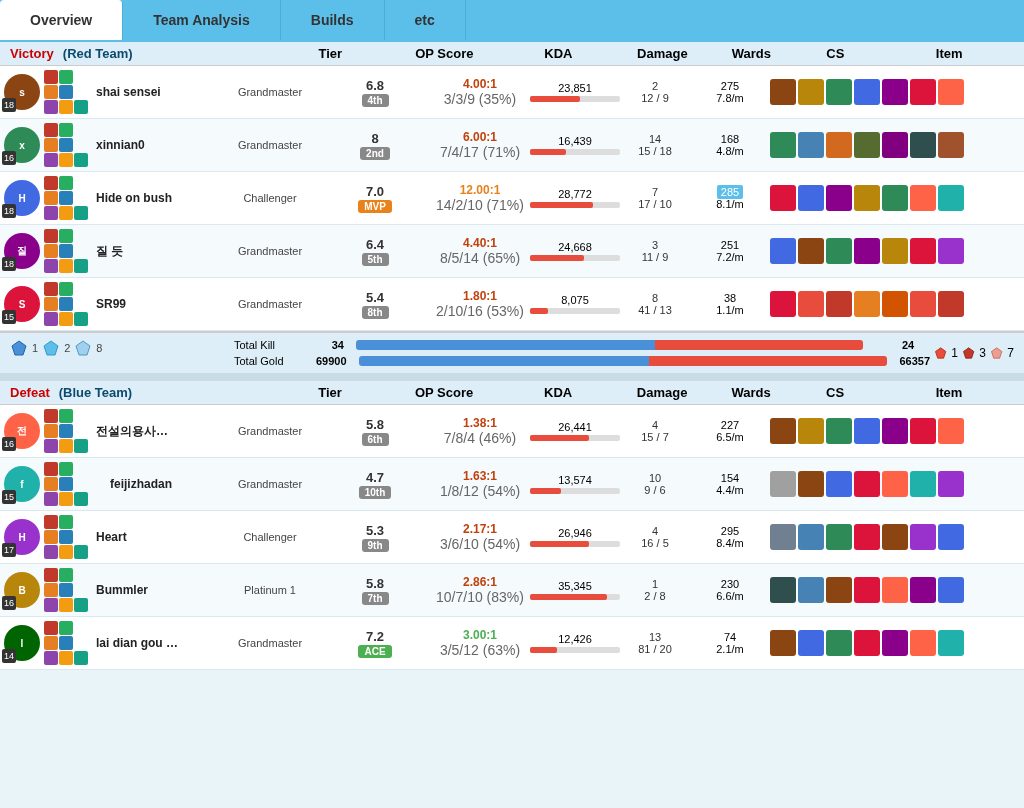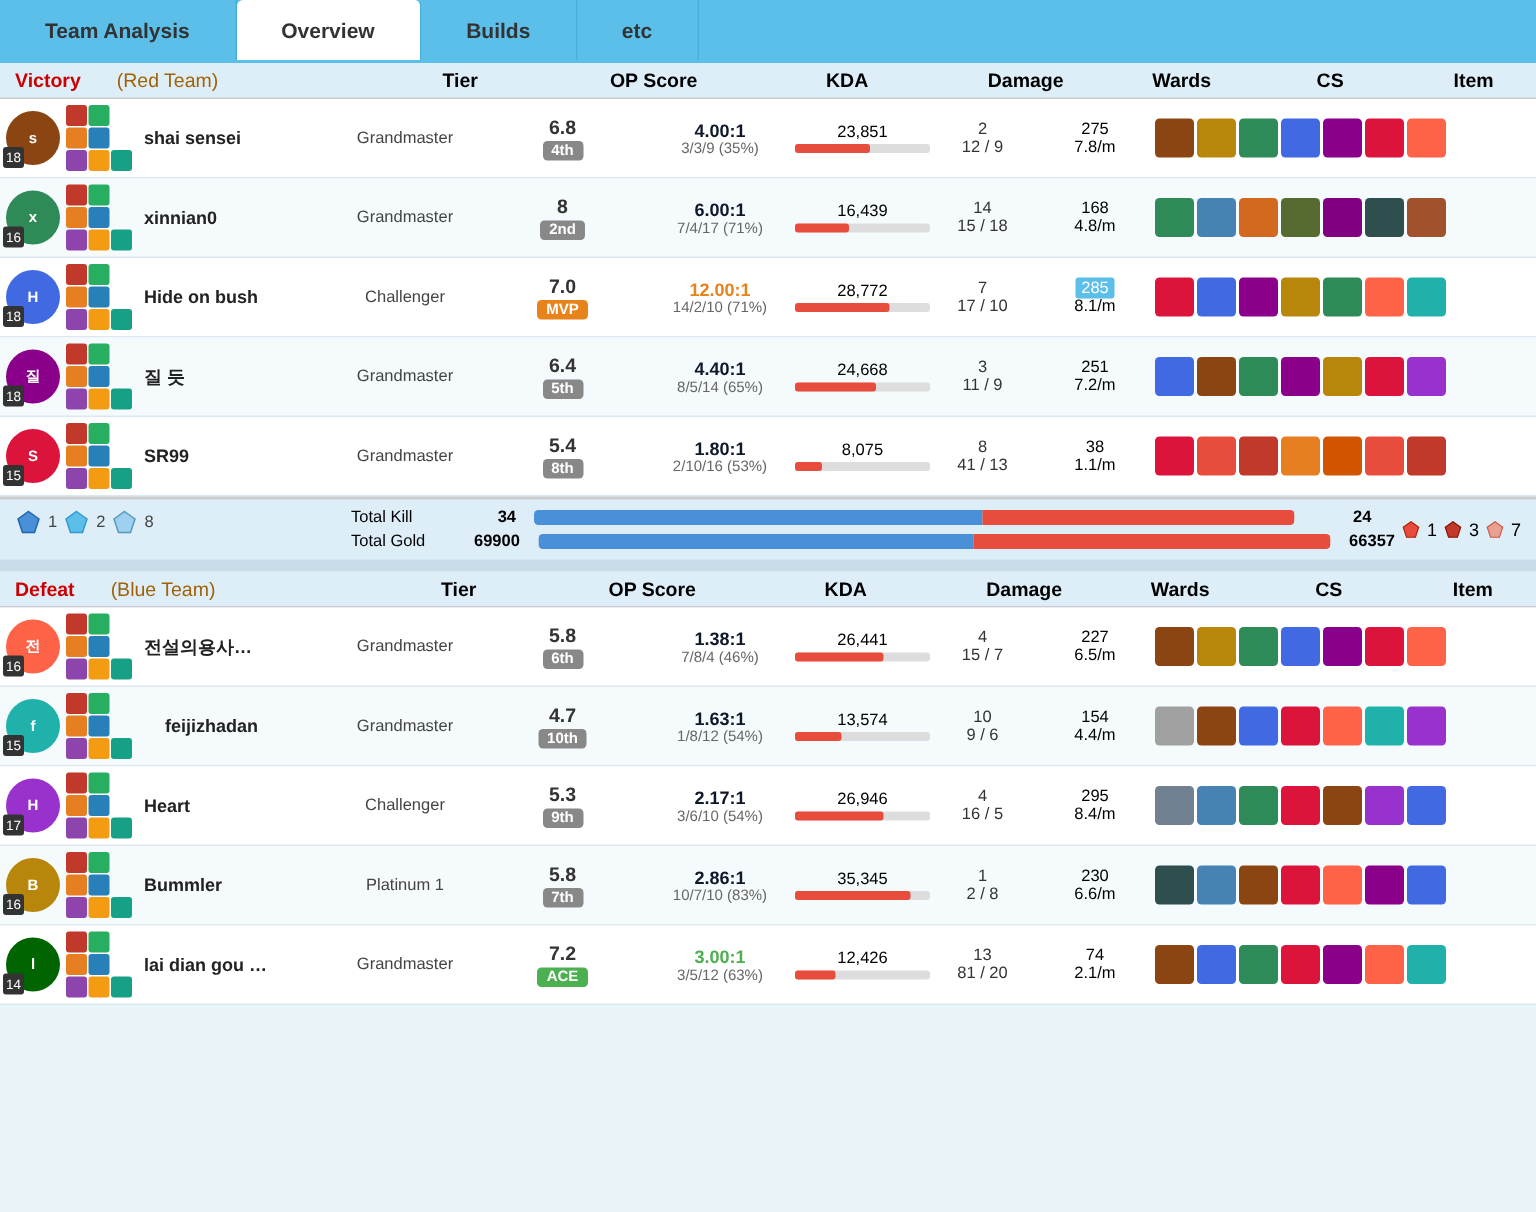"Team Analysis" div.tab { order: before "Overview" -> after "Overview" }
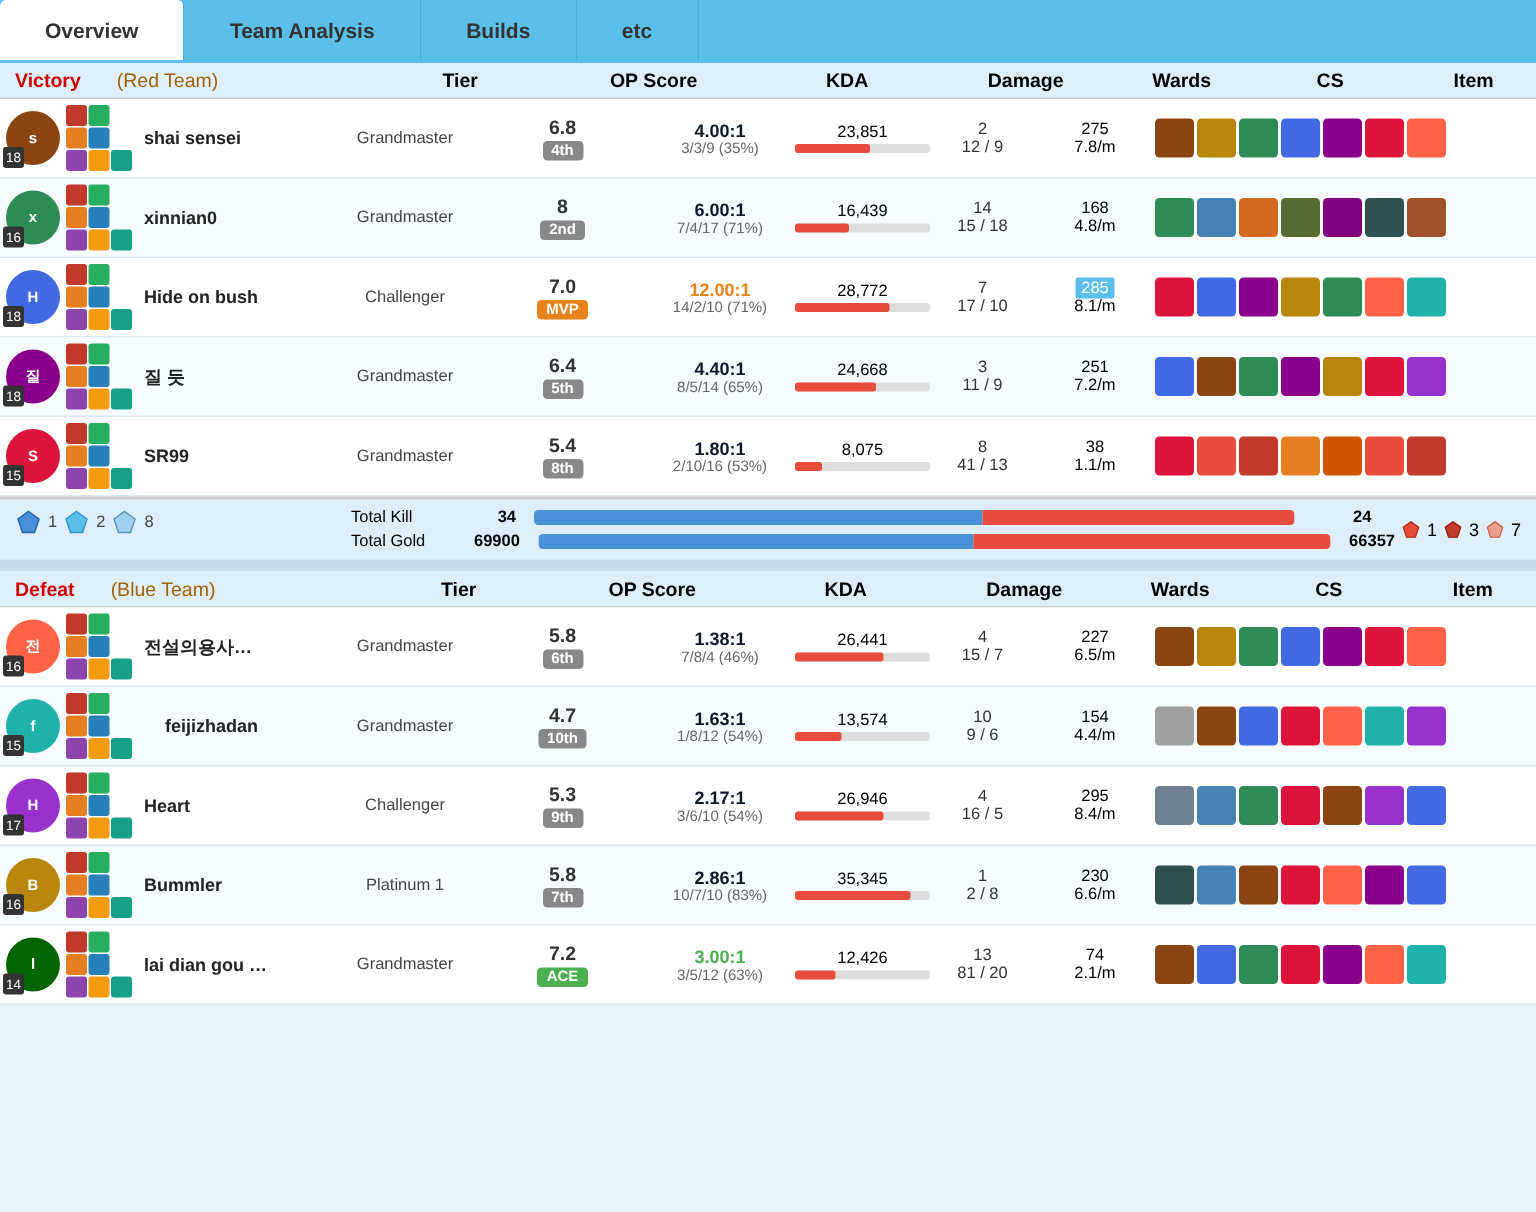"Victory" .section-header { gap: 24px -> 9px }
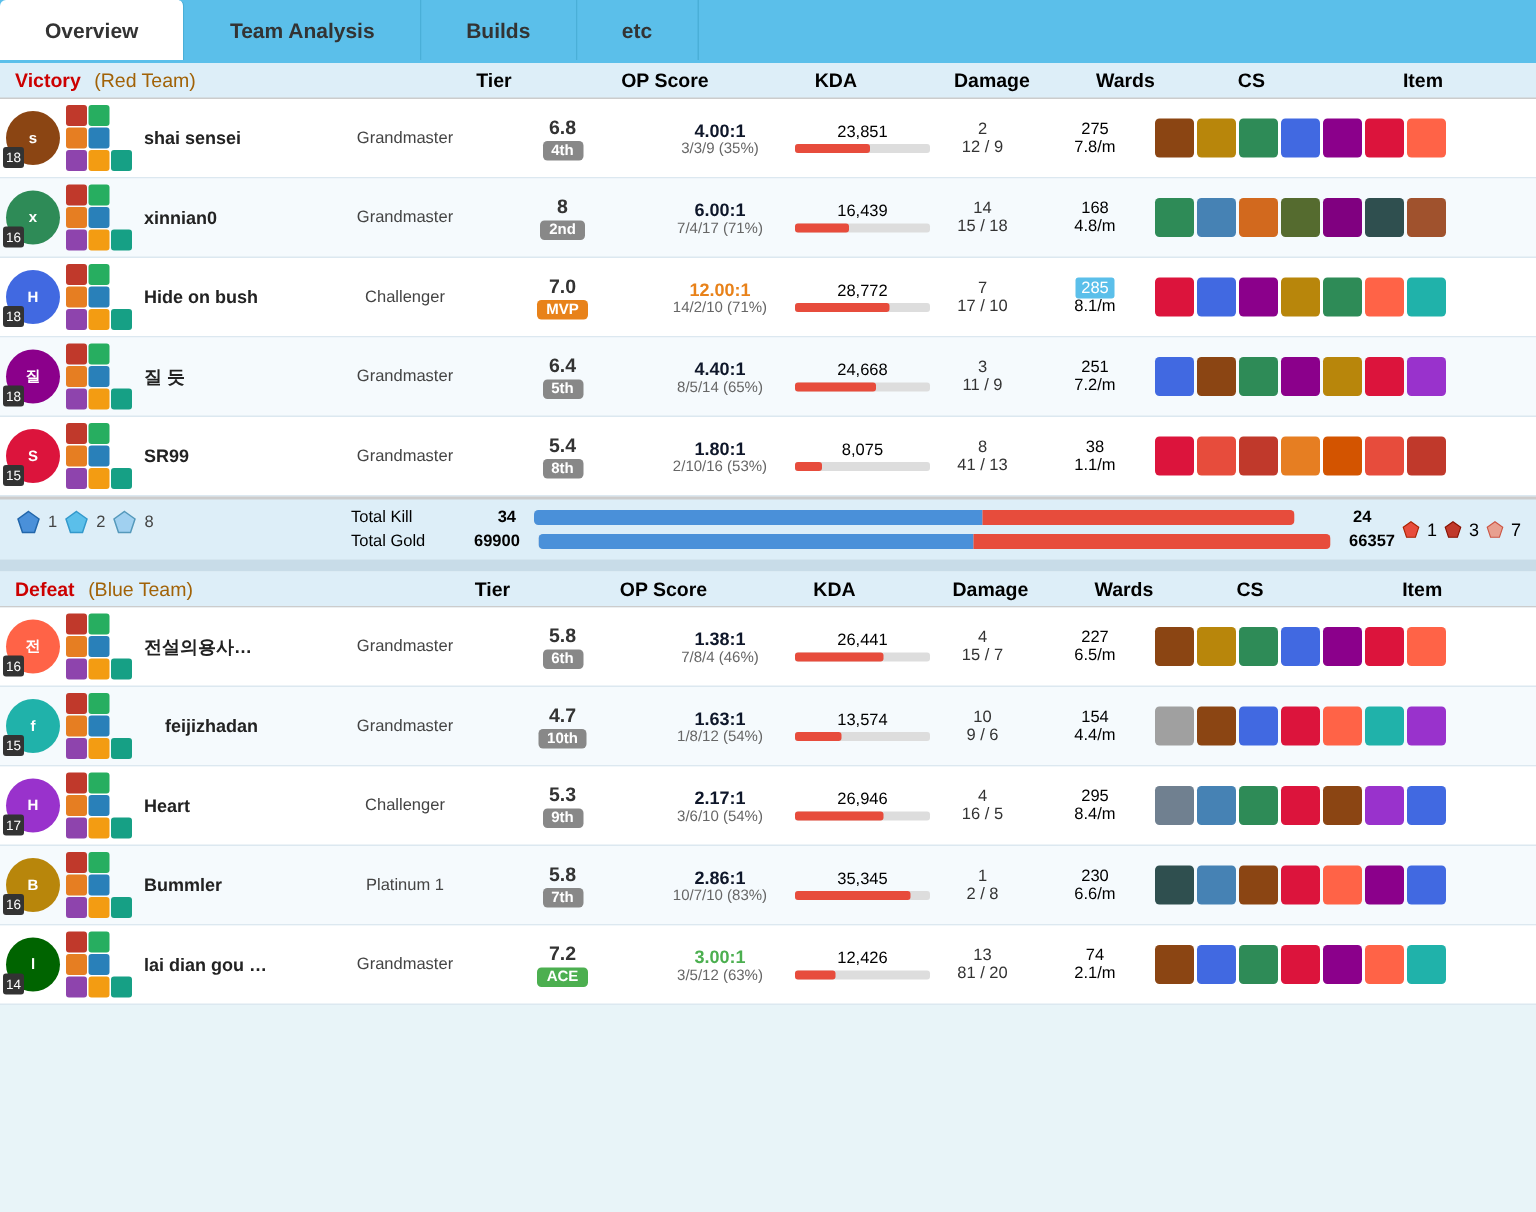"(Red Team)" .team-label { color: #a16207 -> #0c4a6e; font-weight: normal -> bold }
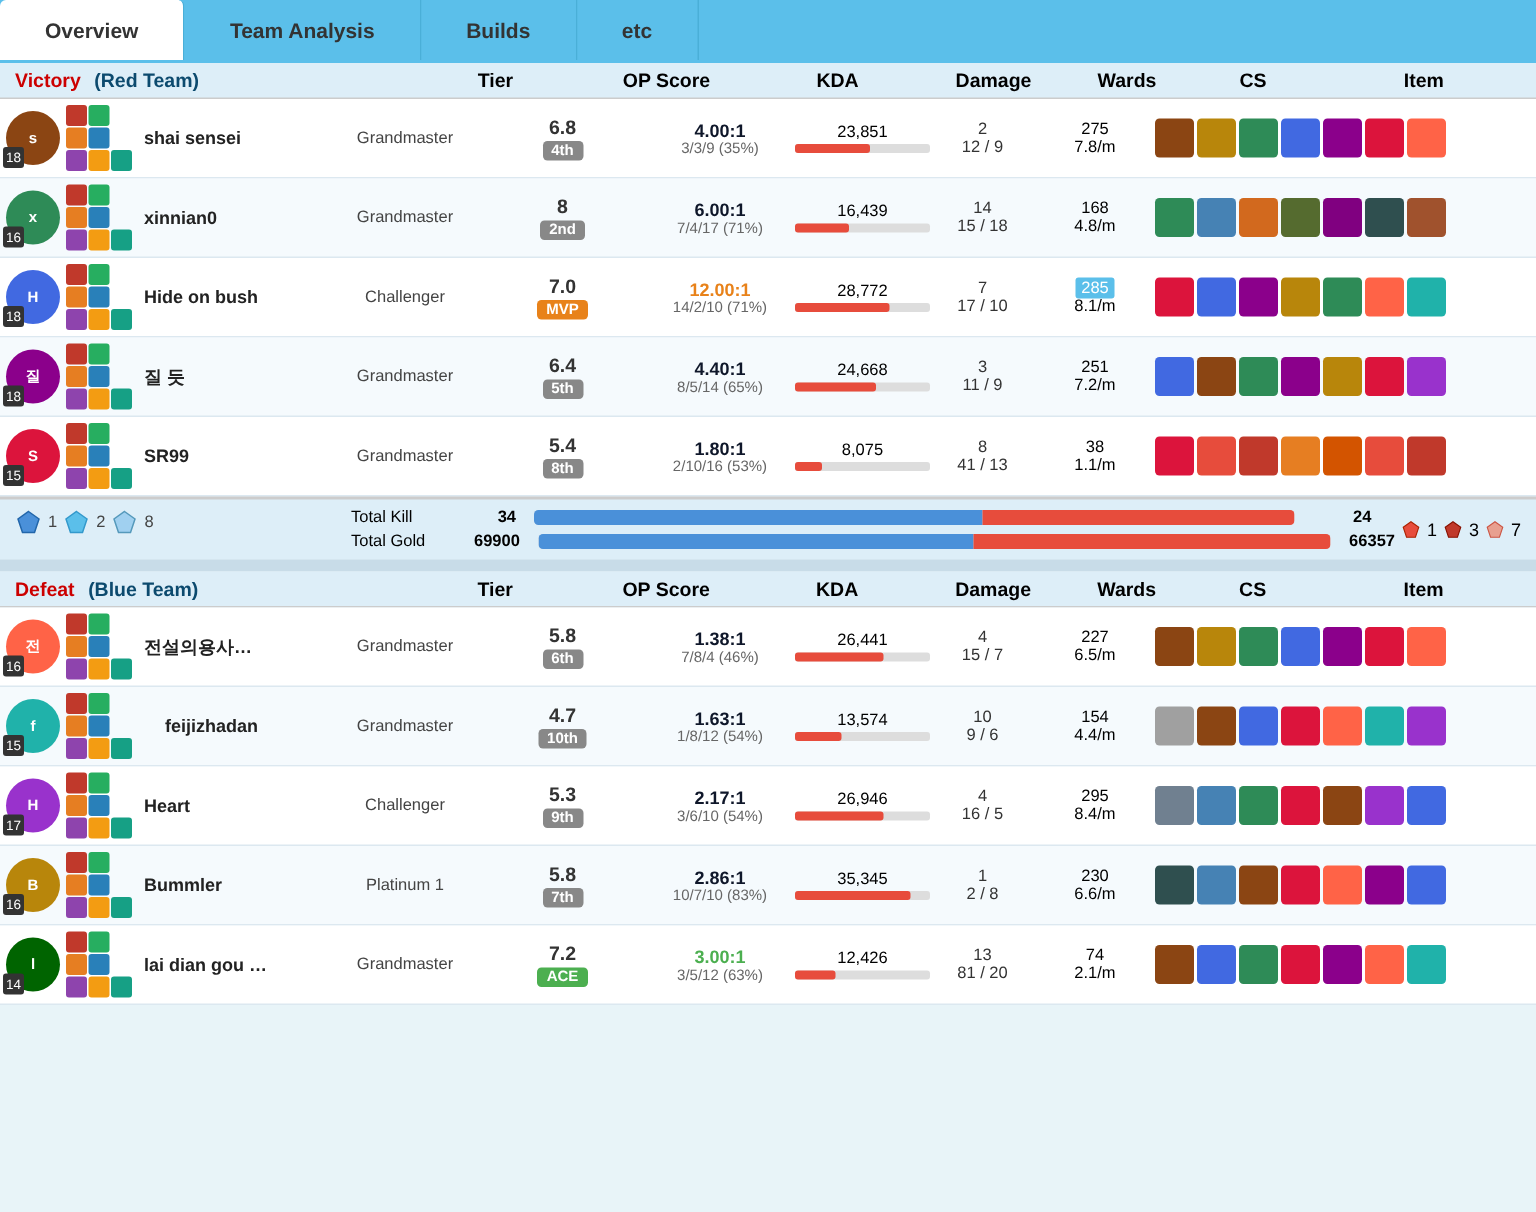"4.00:1" .kda-blue { color: #0f172a -> #c2410c }
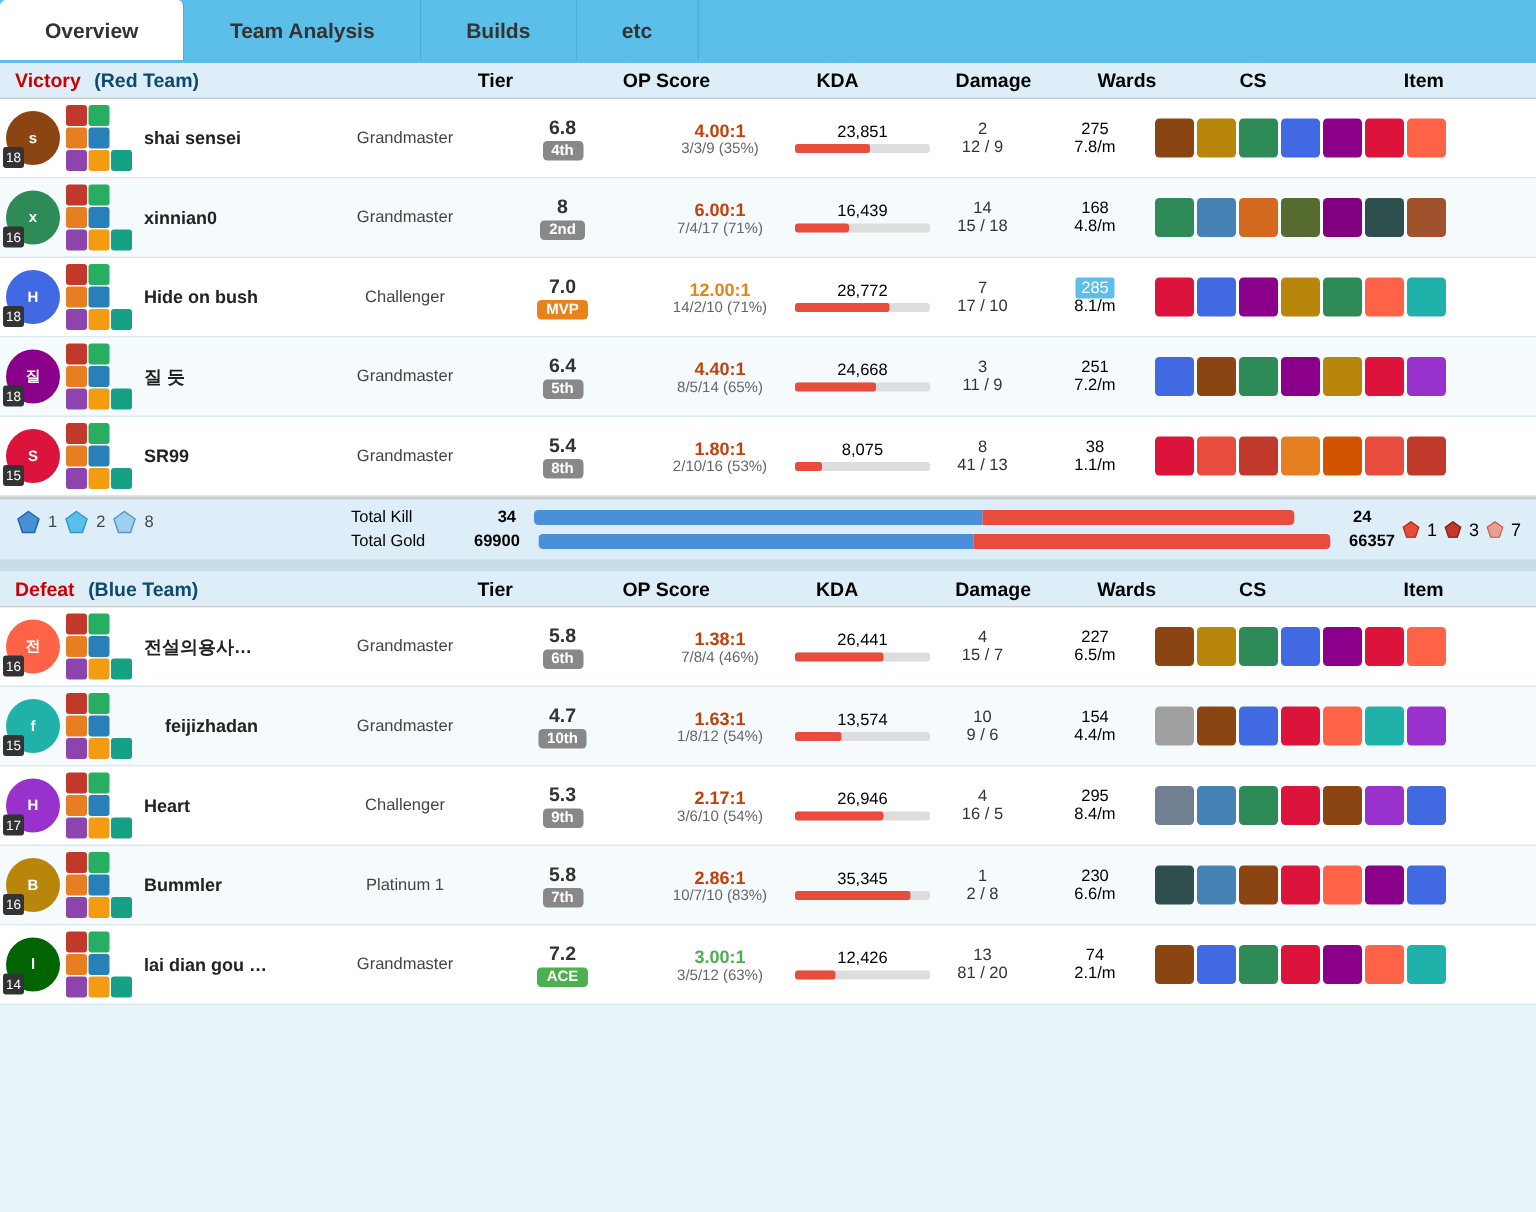"3/3/9 (35%)" .kda-detail { font-size: 10px -> 14px }
